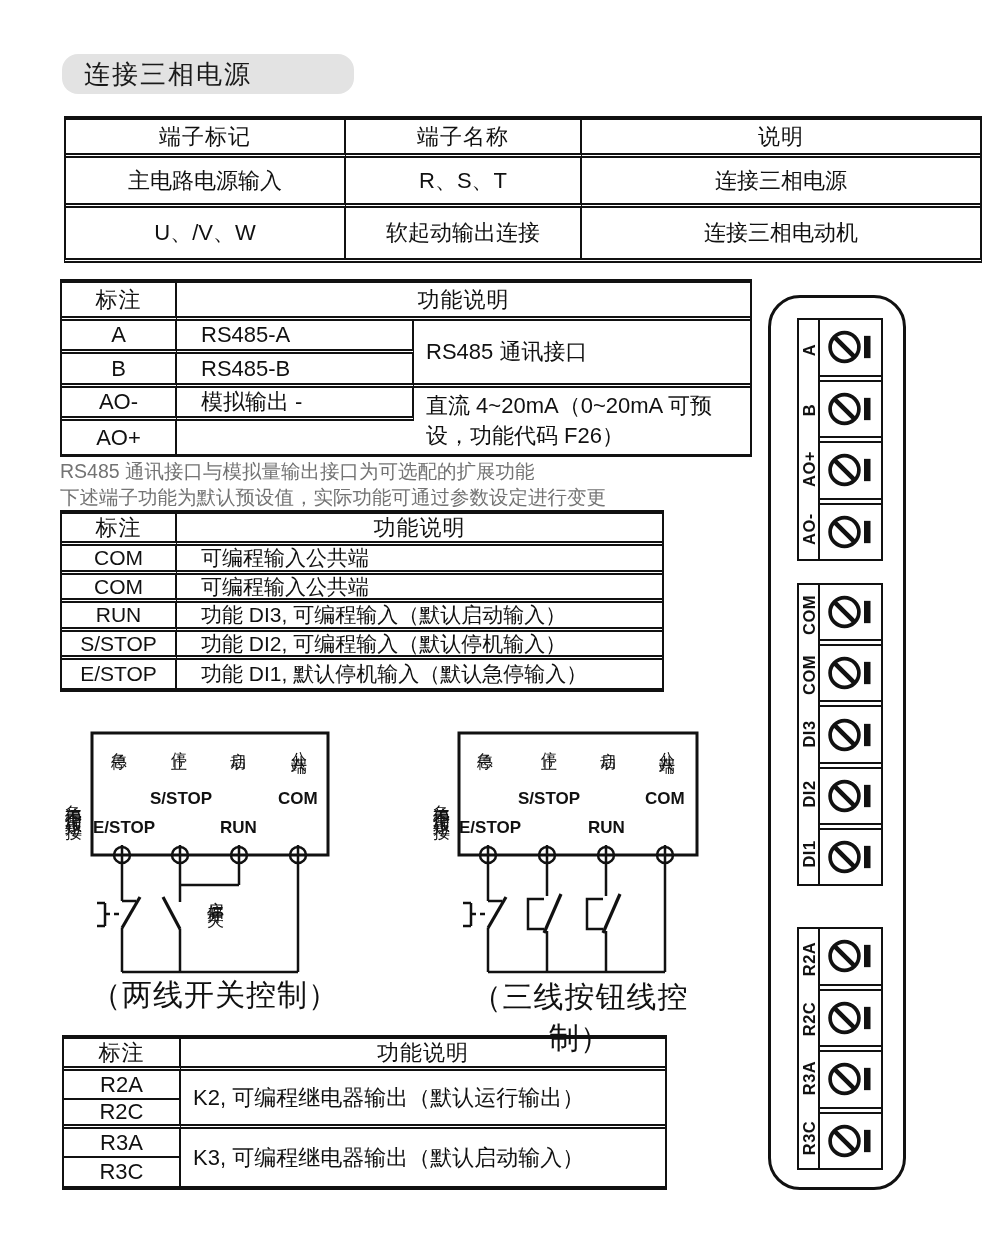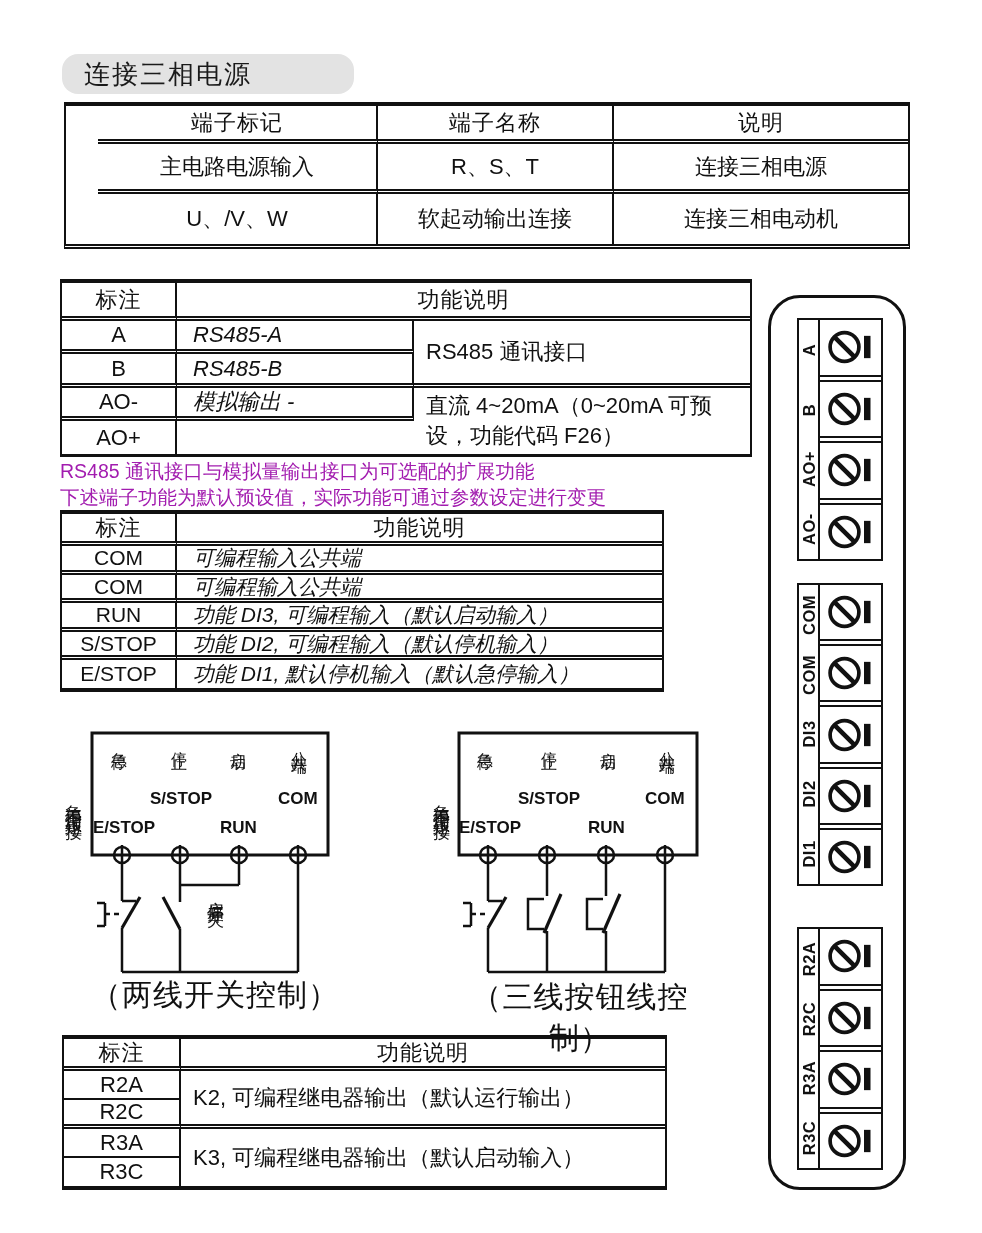"端子标记" #table1 { padding-left: 32px -> none; top: 102px -> 116px; width: 846px -> 918px }
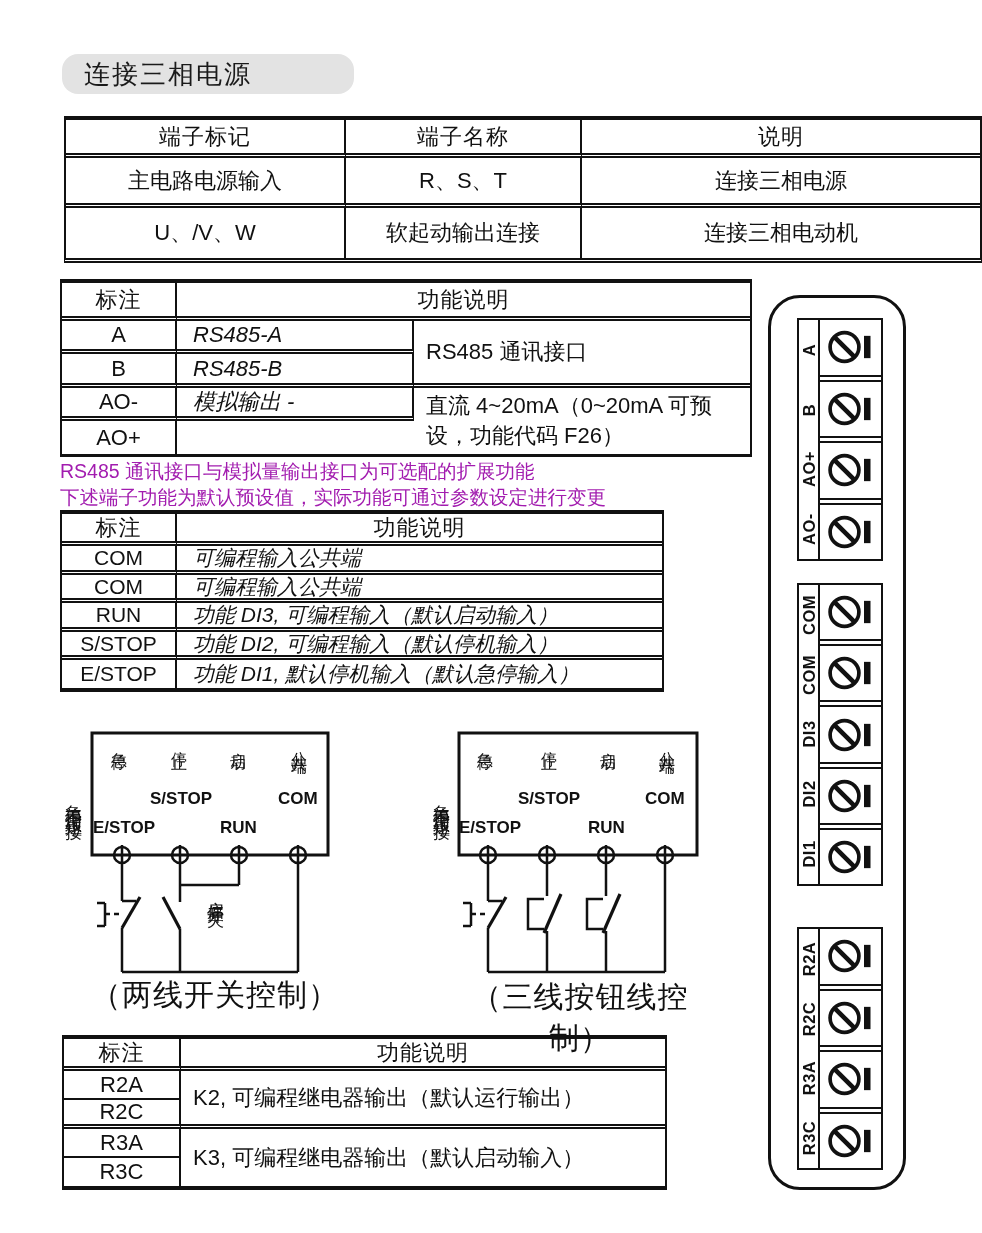"RS485-A" .tbl .left { font-style: italic -> none; padding-left: 16px -> 24px }
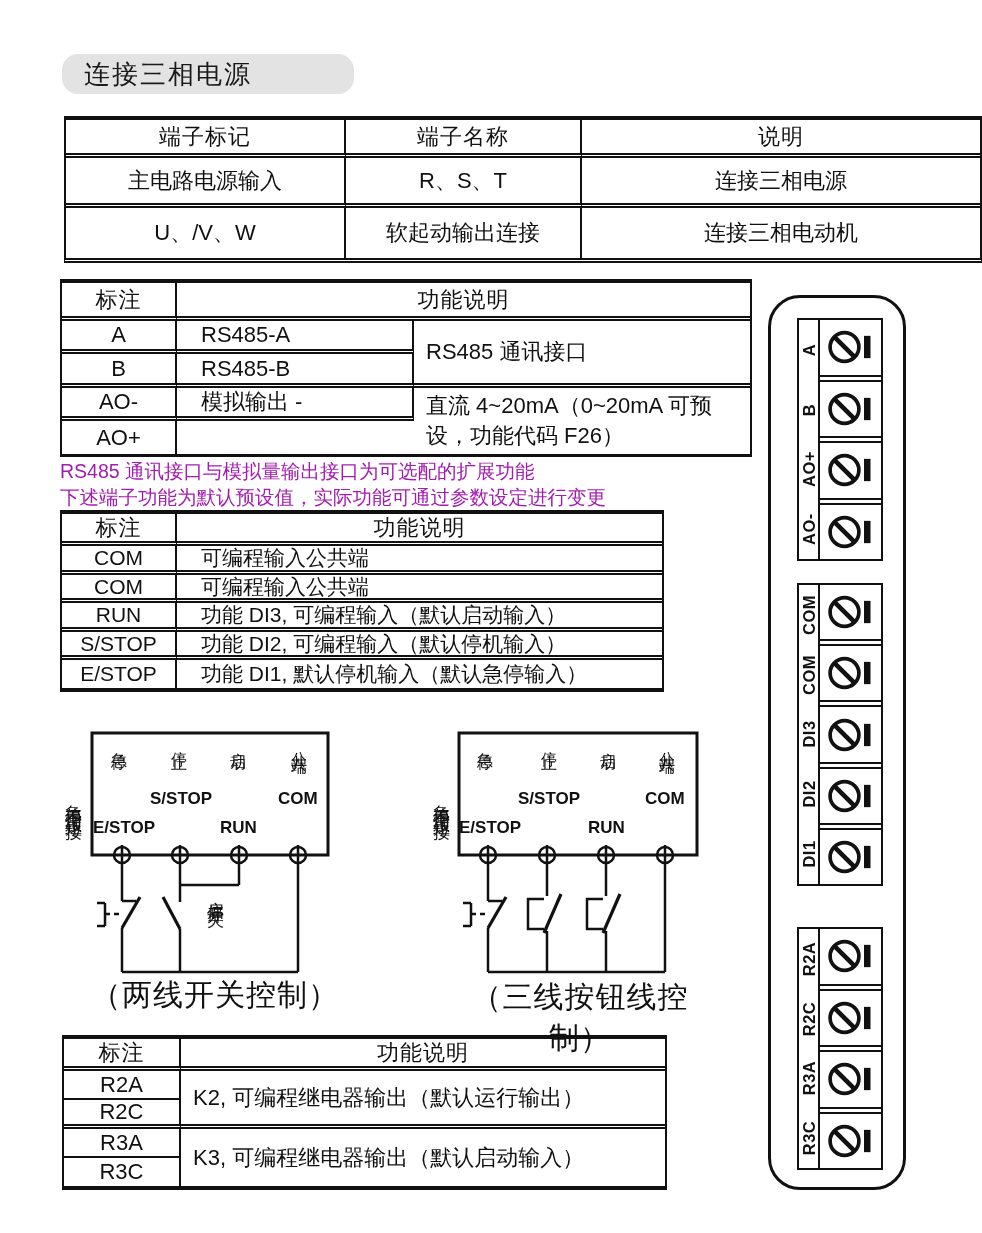"RS485 通讯接口与模拟量输出接口为可选配的扩展功能" #notes { color: #a21caf -> #737373 }
